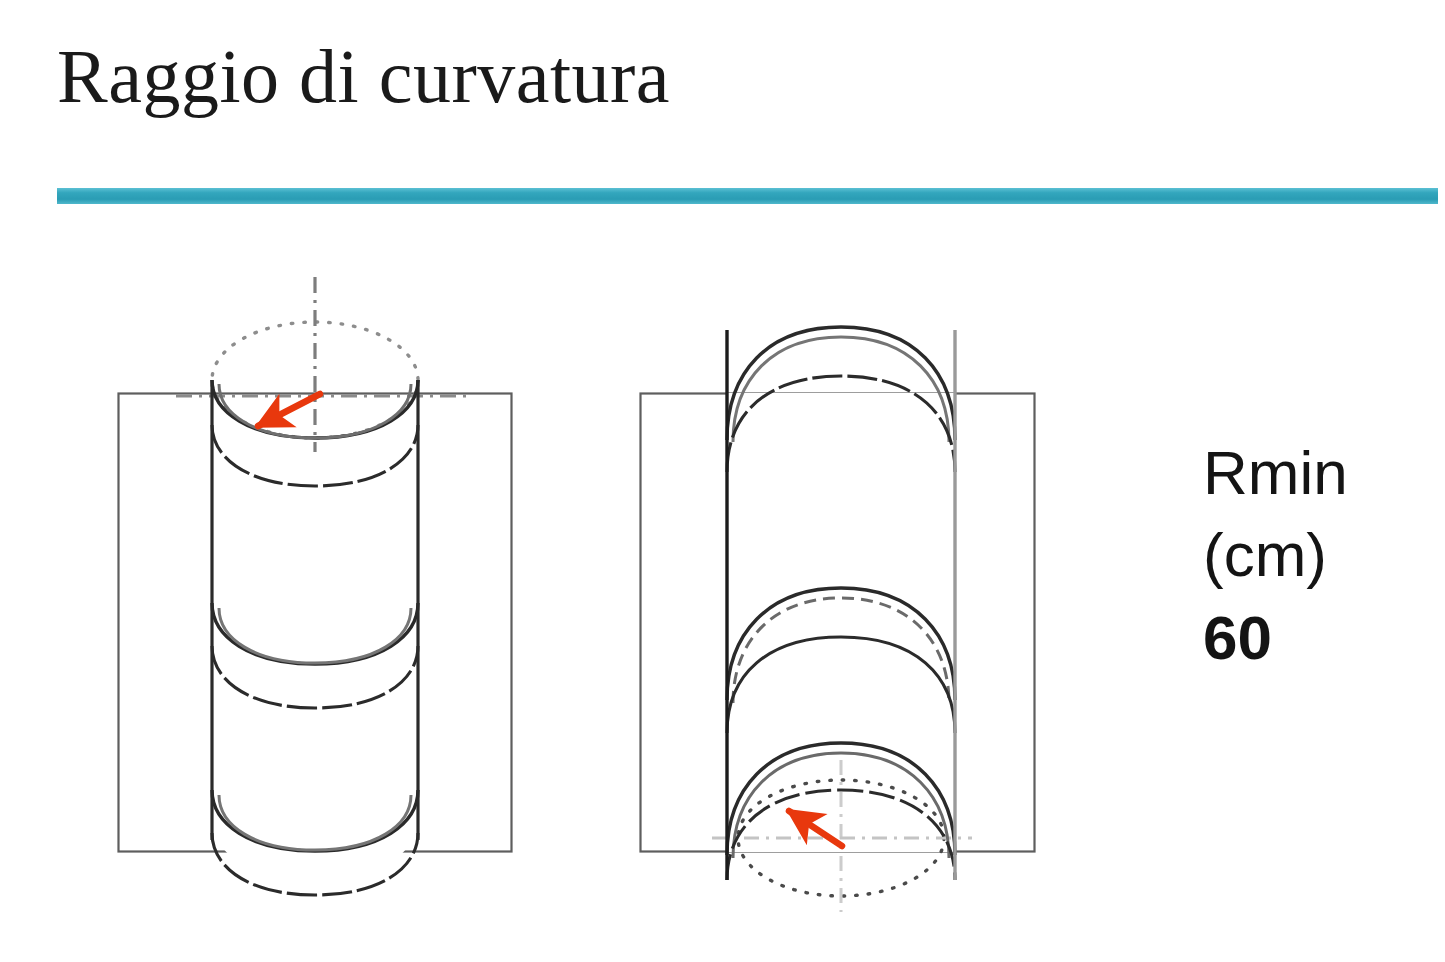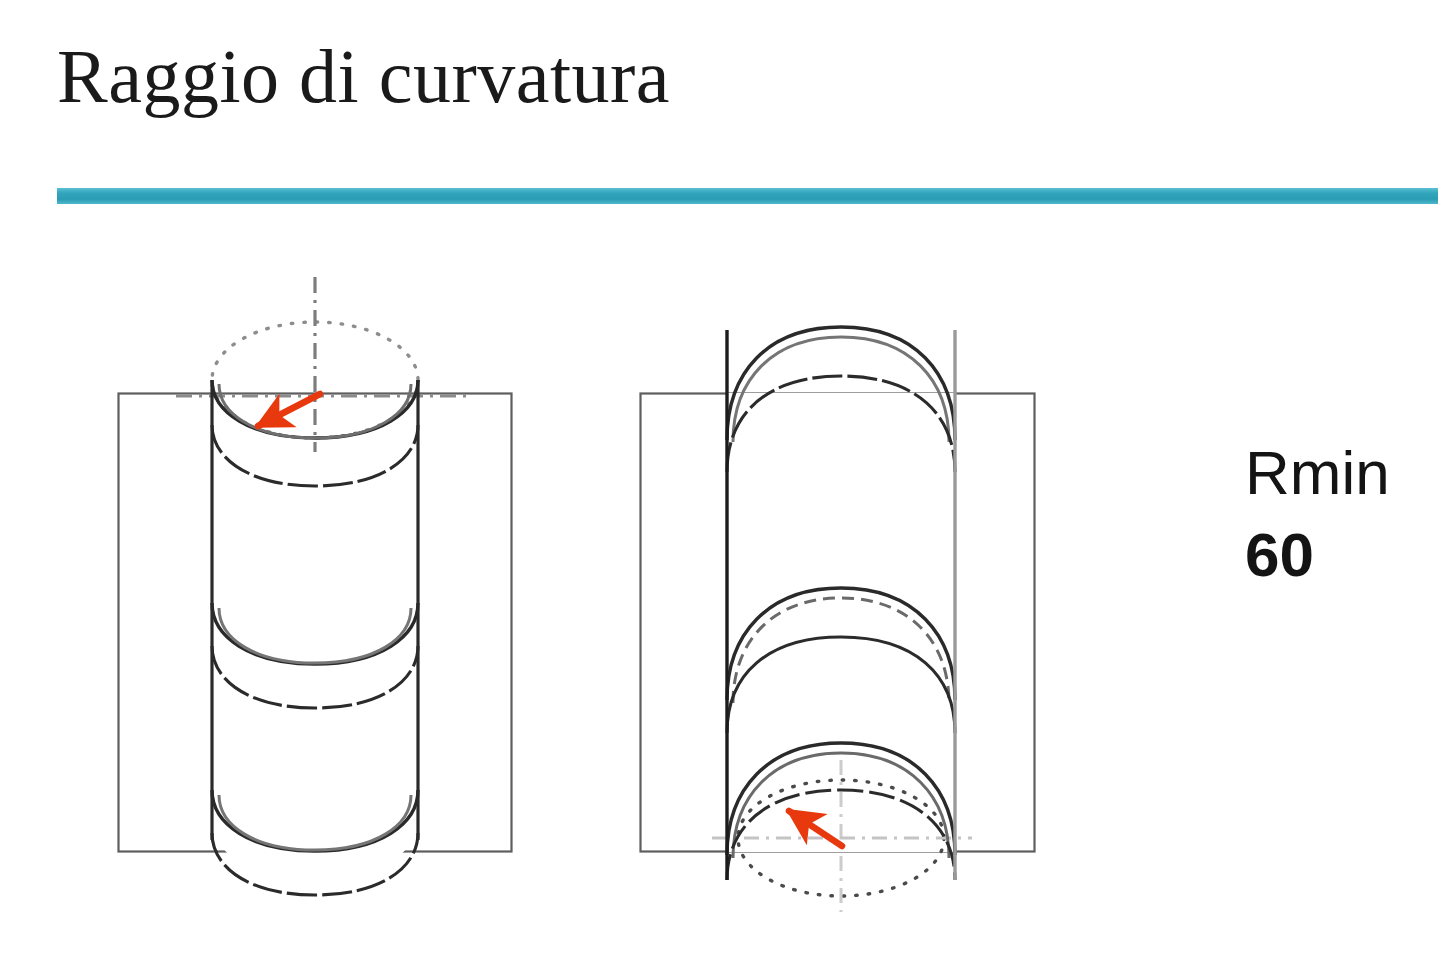"Rmin" #rmin-block .legend-line { margin-left: 42px -> none }
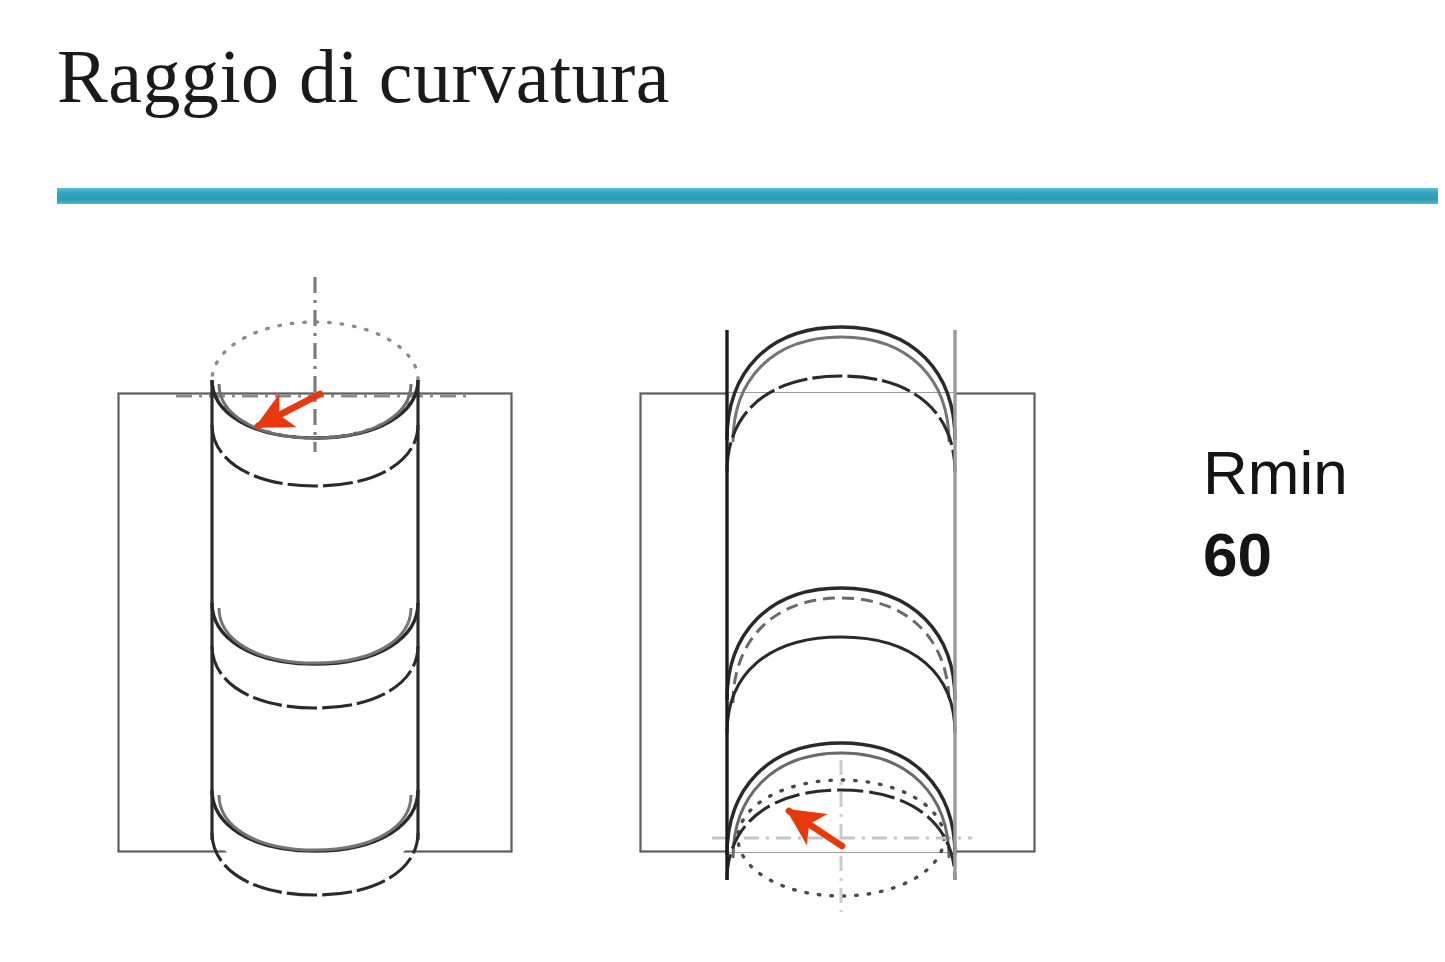"(cm)" div.legend-line { html: none -> <div>(cm)</div> }
